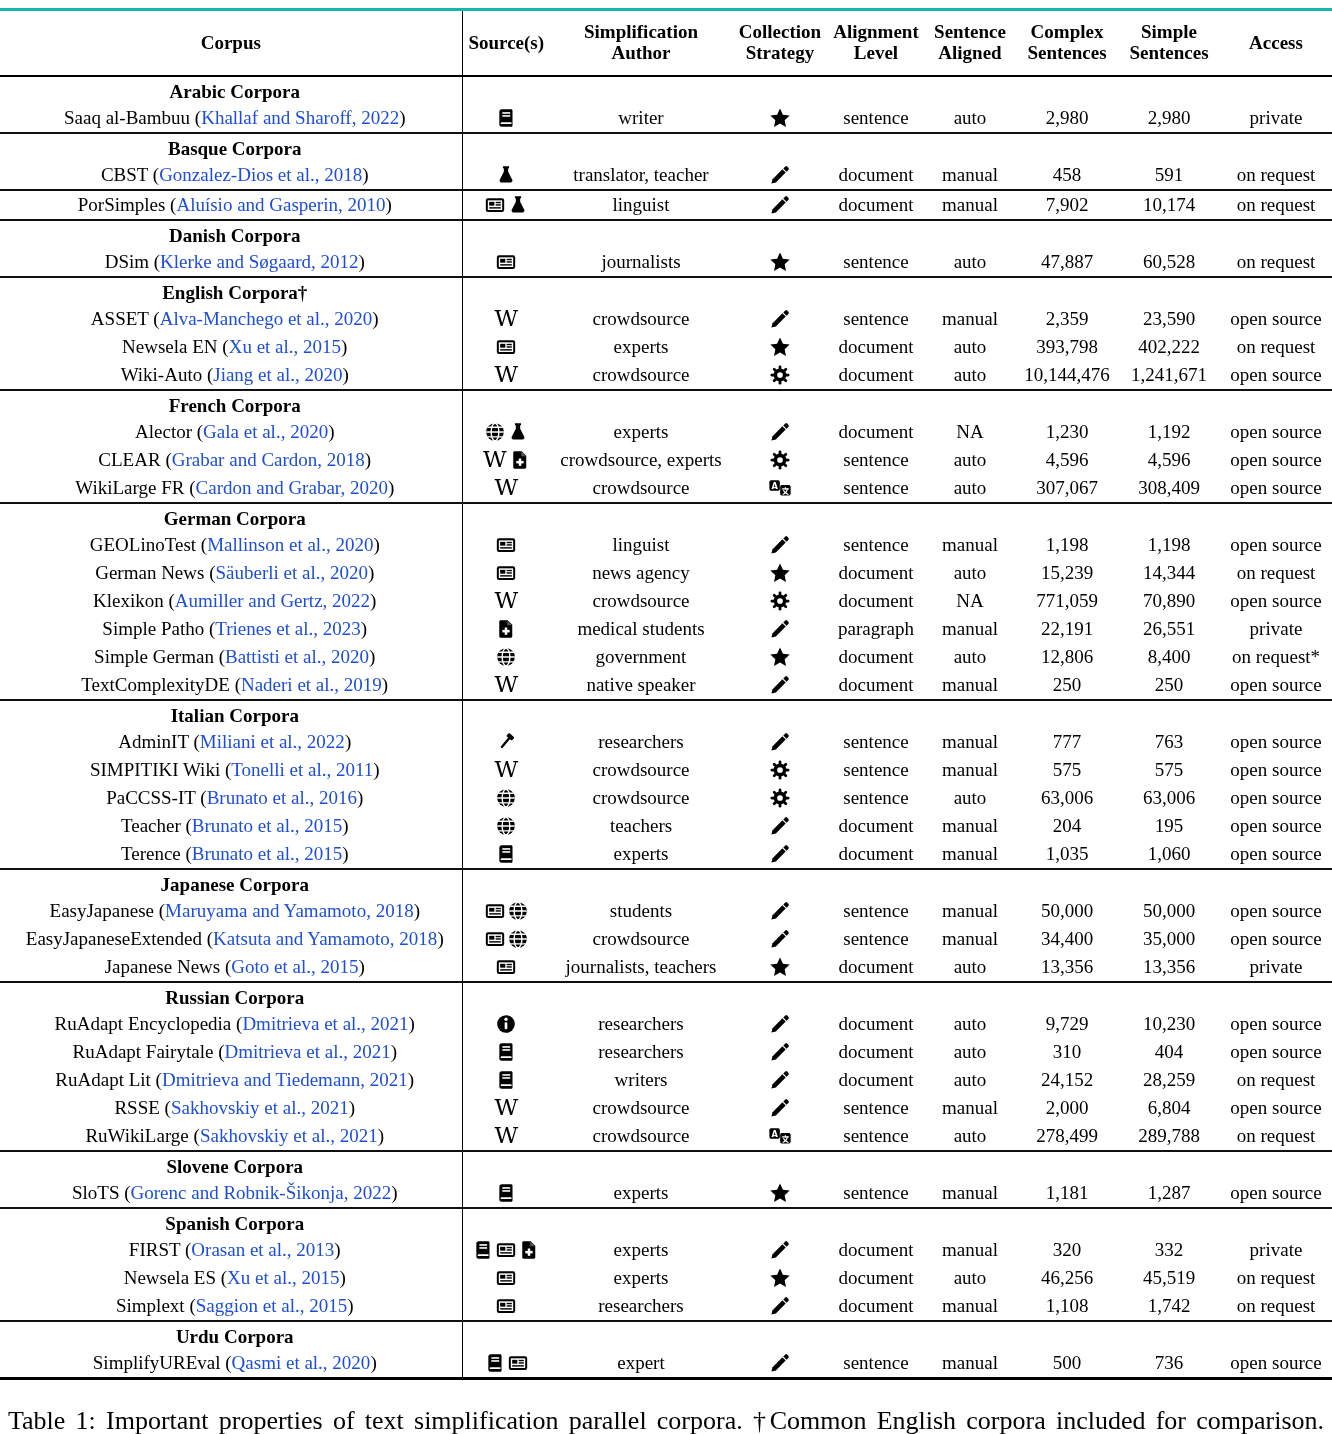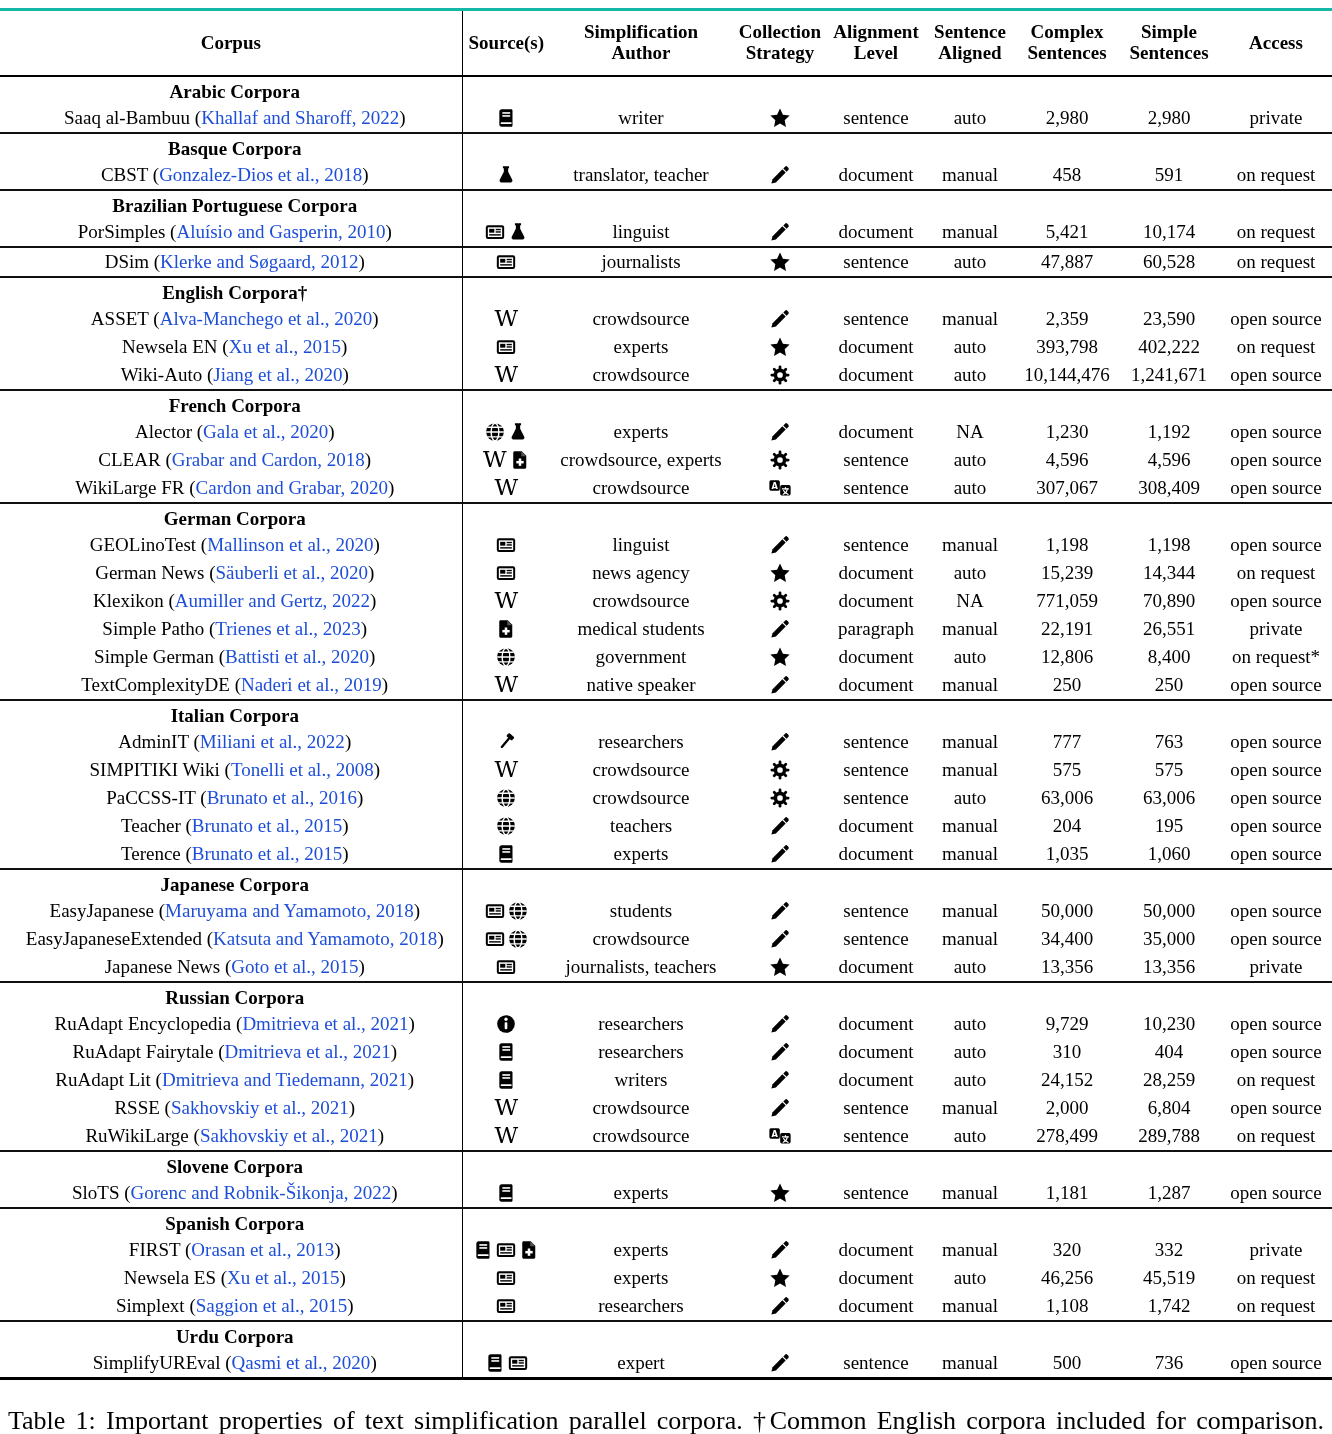"Brazilian Portuguese Corpora" tr { html: <tr> <td>Brazilian Portuguese Corpora</td> <td></td> <td></td> <td></td> <td></td> <td></td> <td></td> <td></td> <td></td> </tr> -> none }
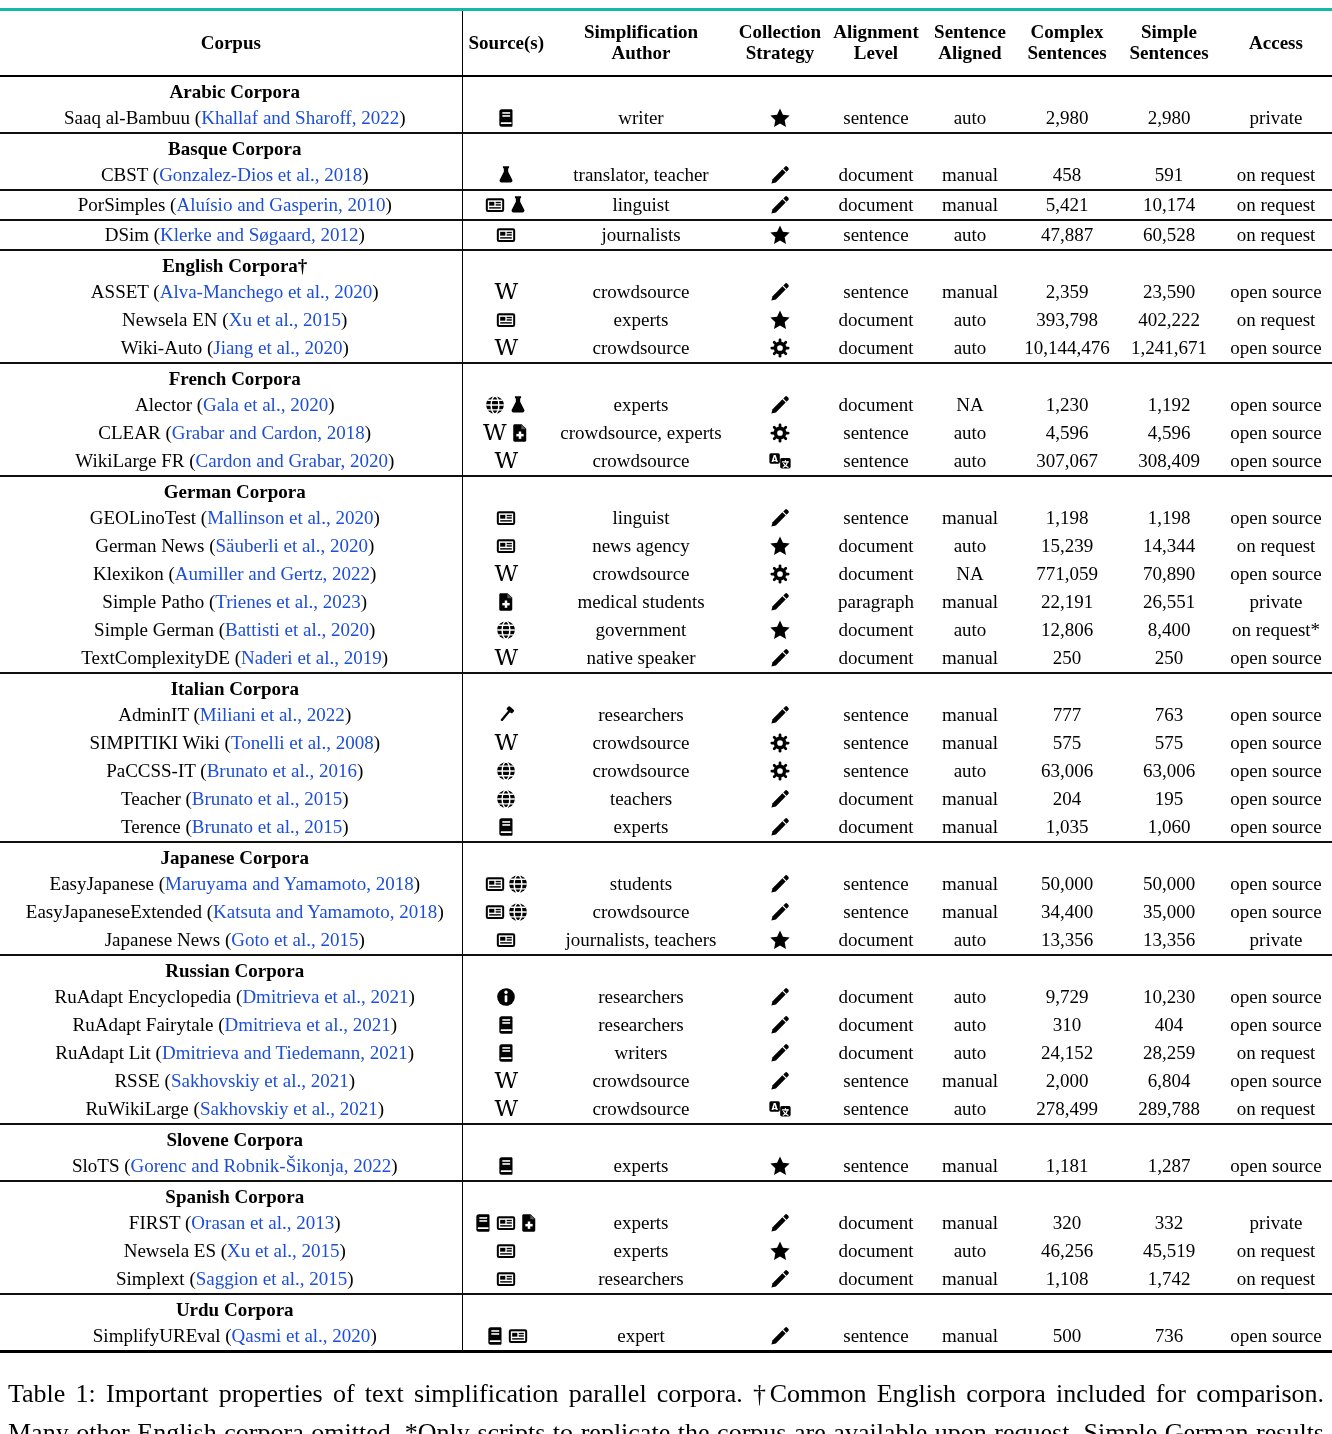"5,421" td.cell { text: 5,421 -> 7,902 }
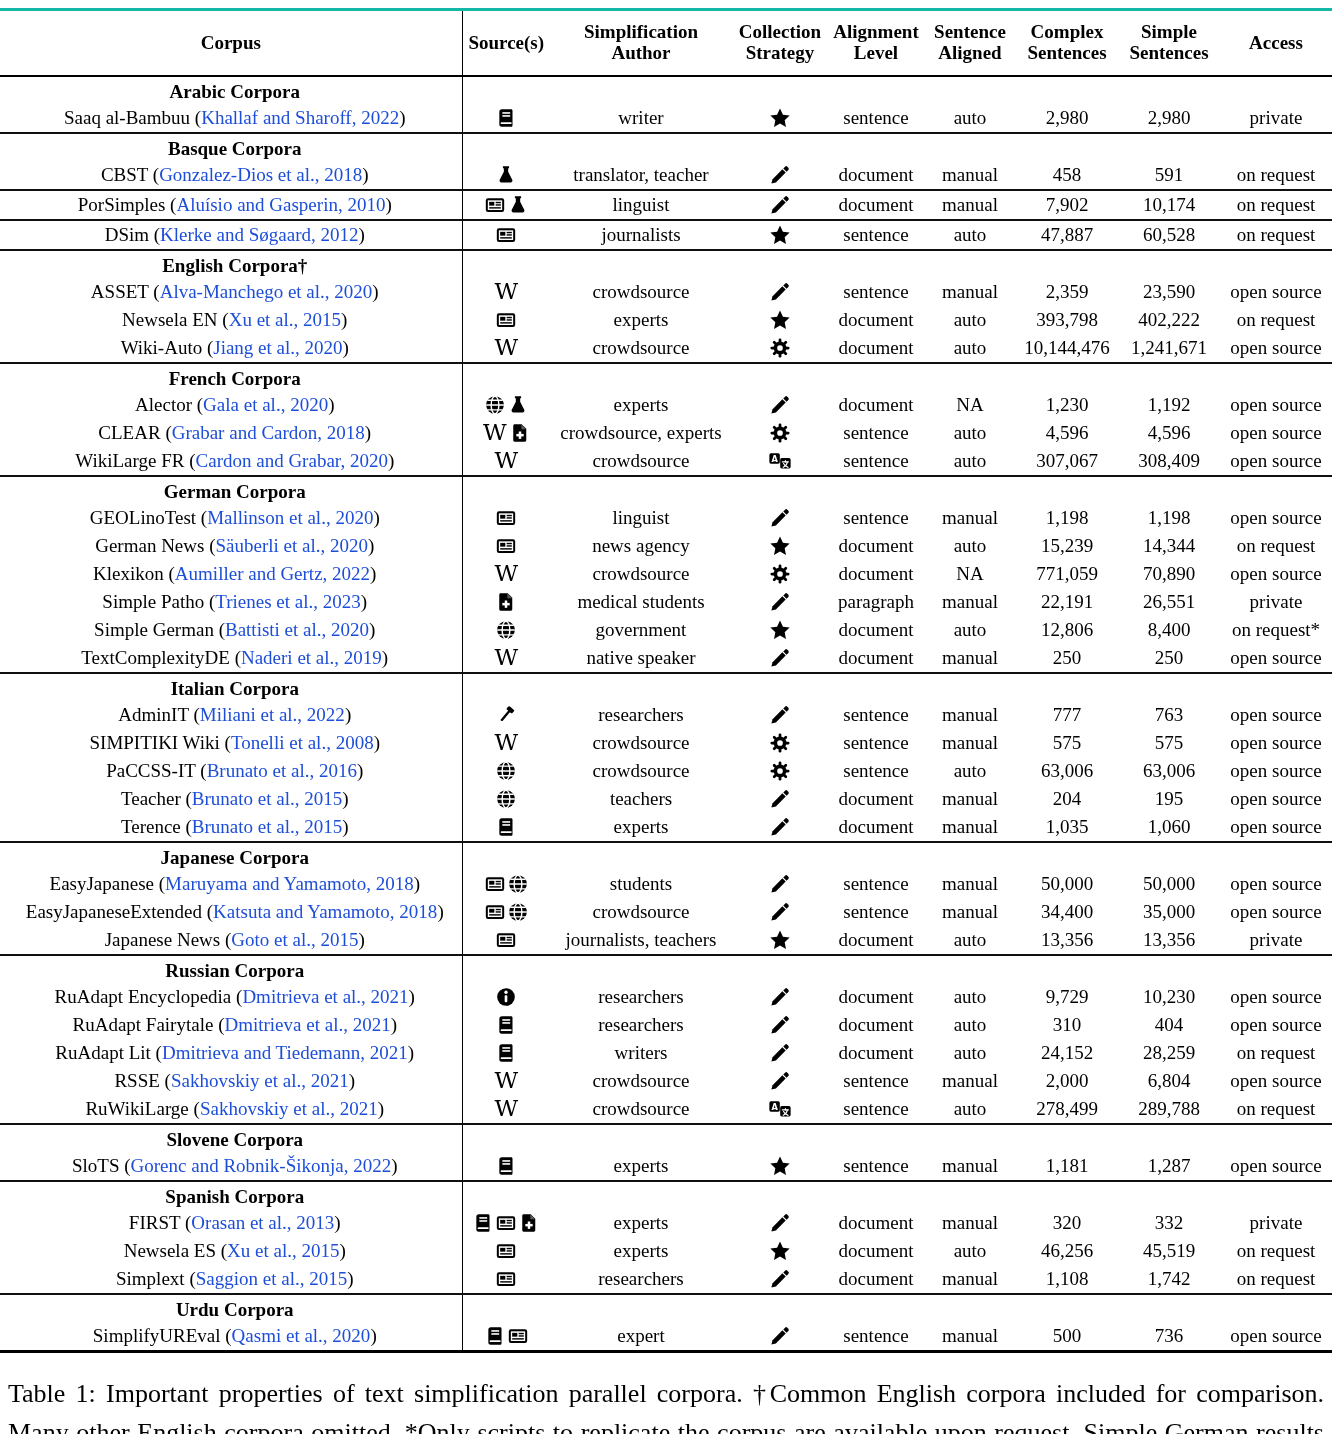"Danish Corpora" tr { html: none -> <tr> <td>Danish Corpora</td> <td></td> <td></td> <td></td> <td></td> <td></td> <td></td> <td></td> <td></td> </tr> }
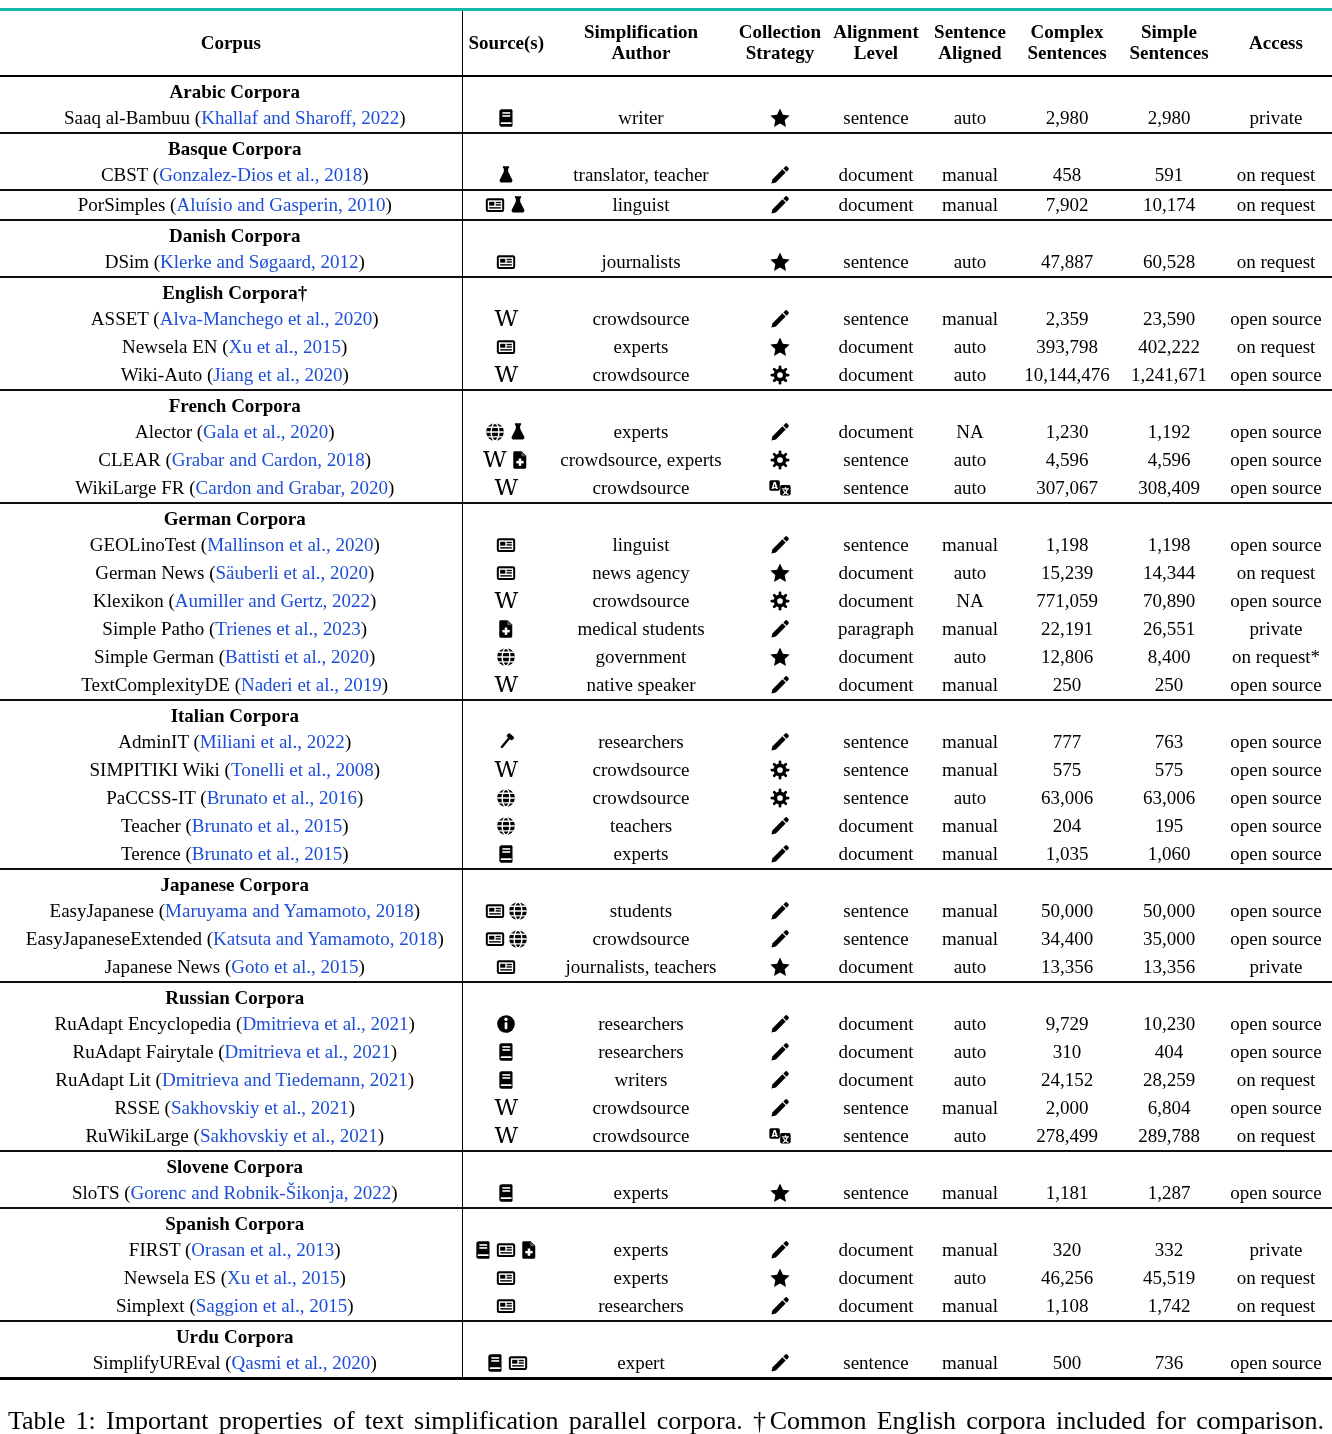"Tonelli et al., 2008" a.cite { text: 2008 -> 2011 }
